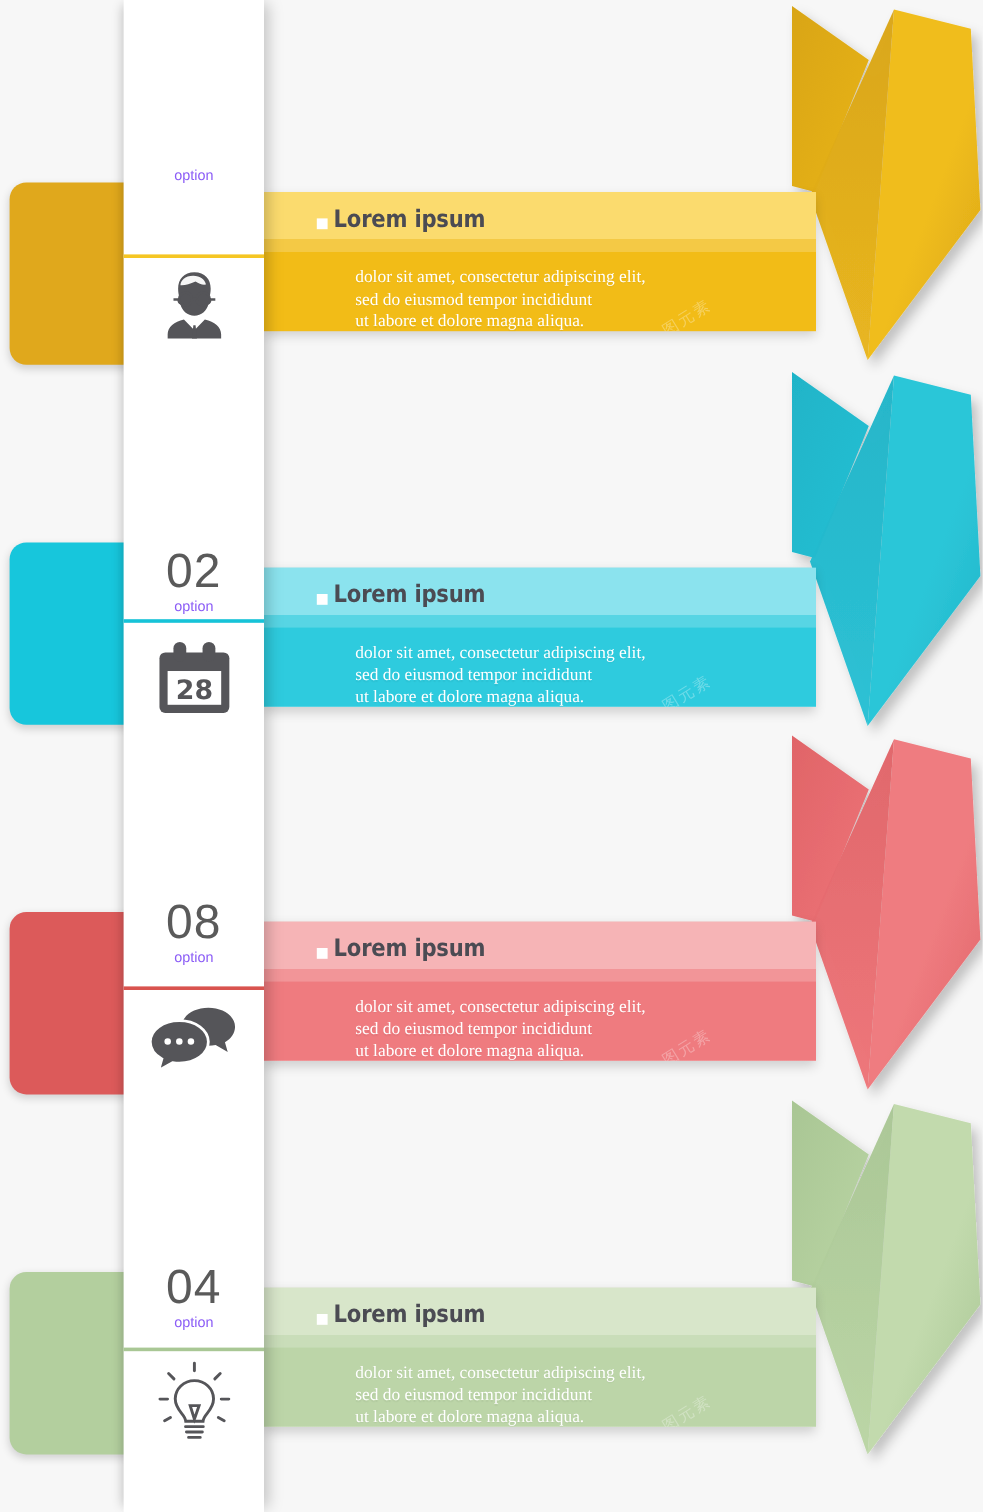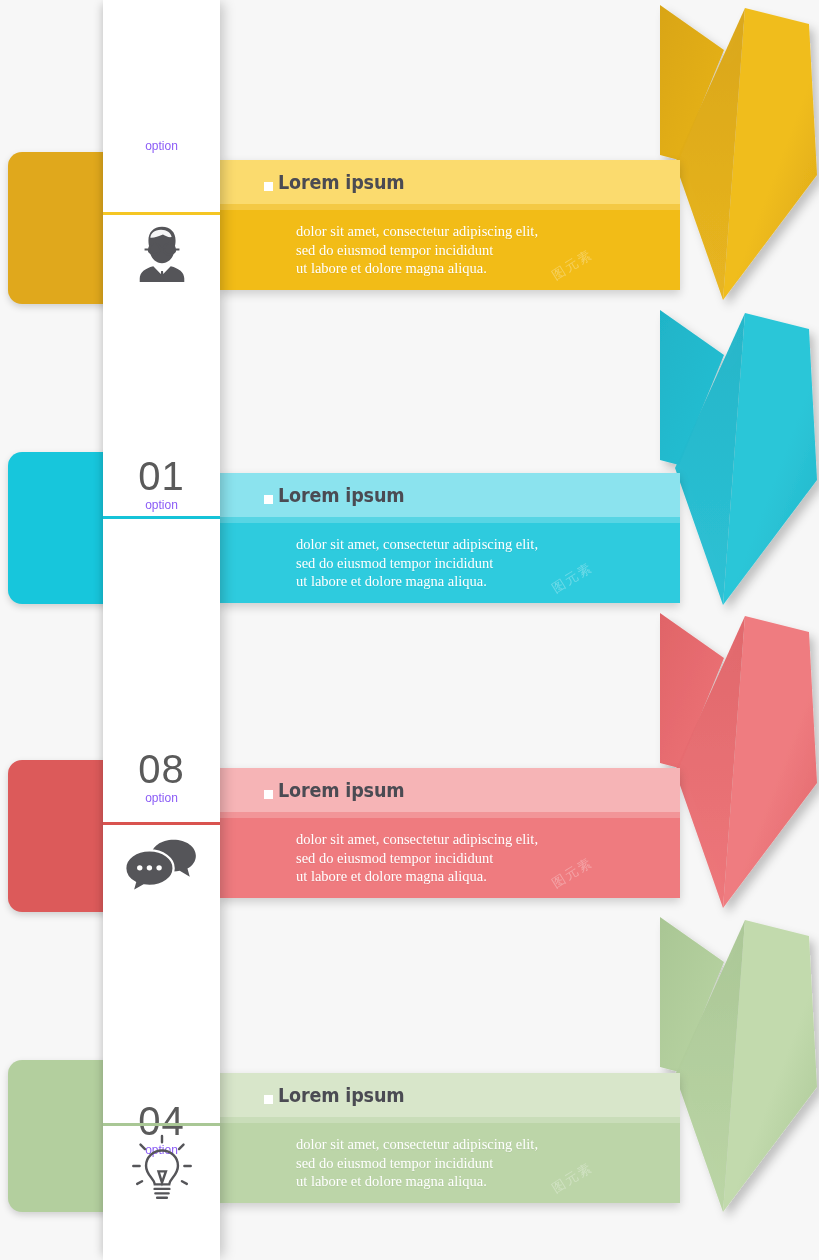"Lorem ipsum" .ribbon { height: 130px -> 116px }
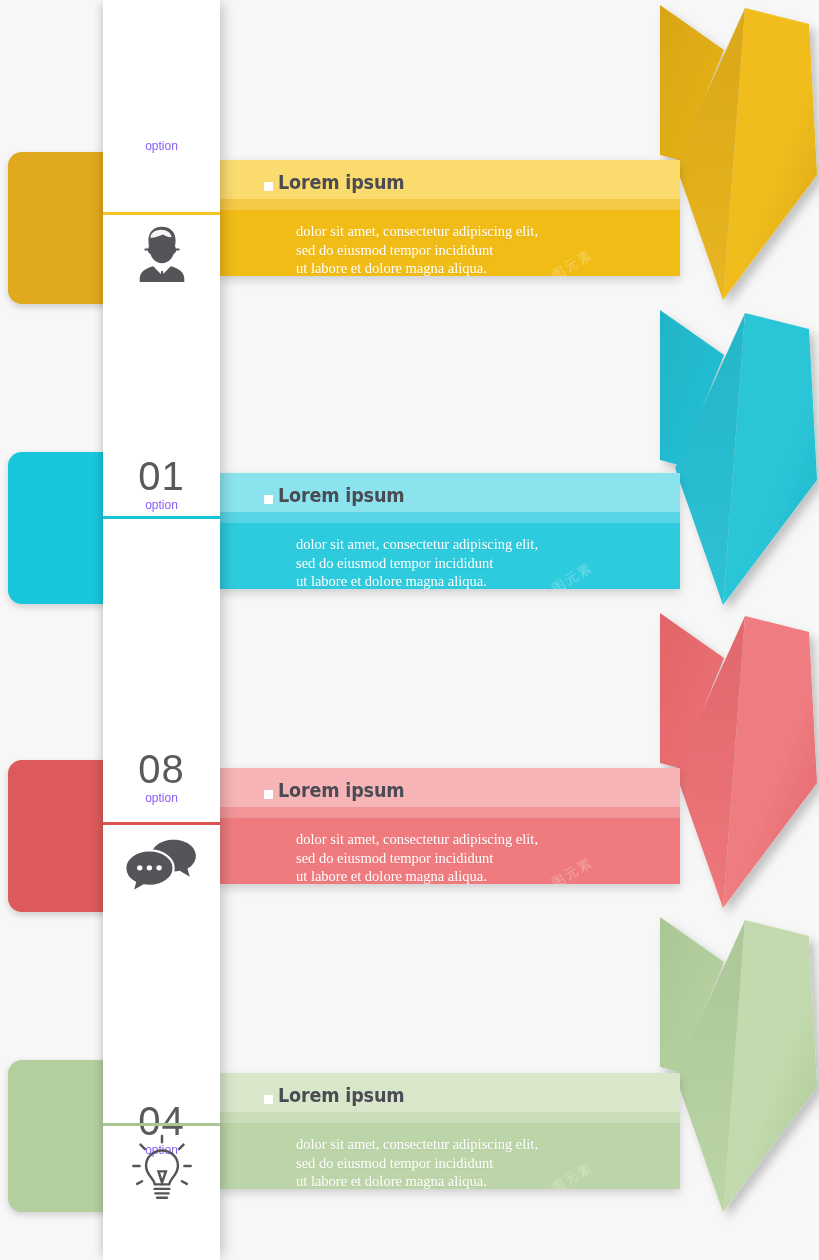"01" div.num { text: 01 -> 02 }
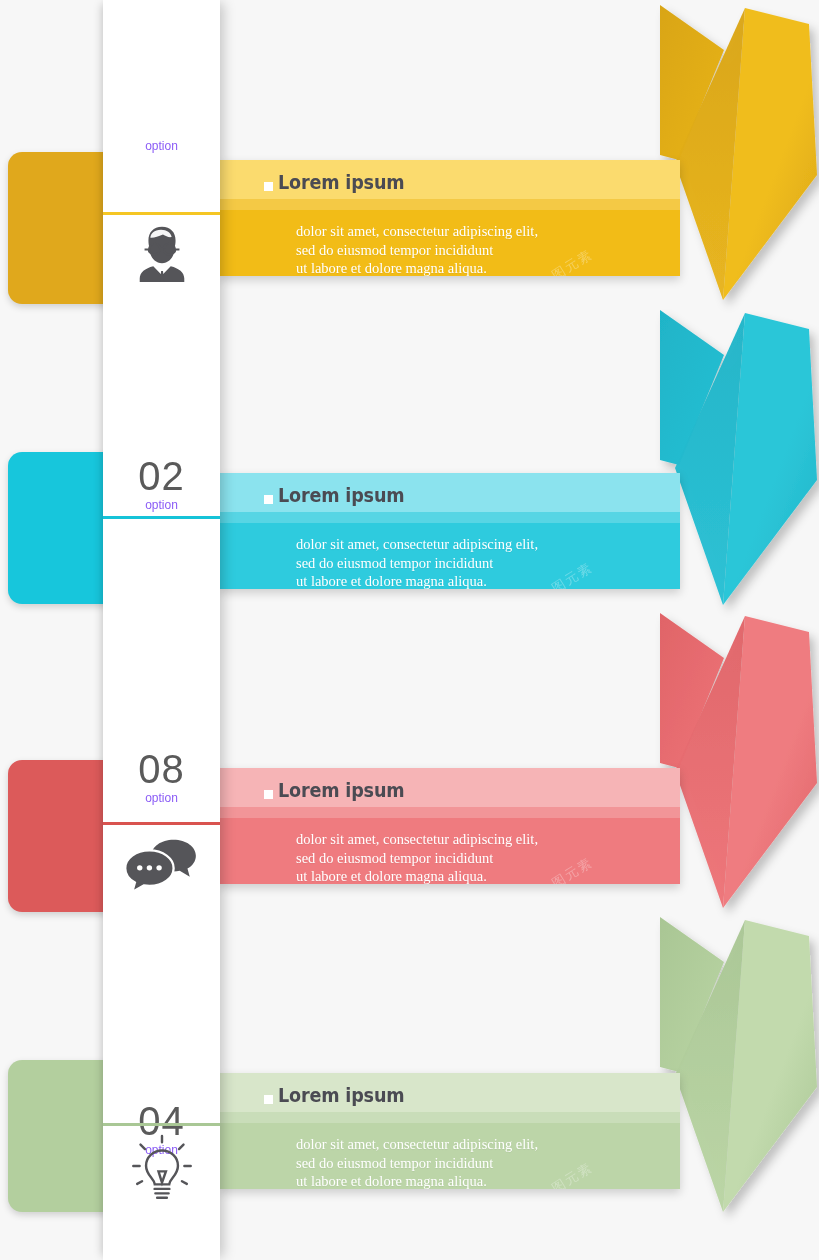"28" div.icon-block { html: none -> <div> <svg> <rect></rect> <rect></rect> <rect></rect> <rect></rect> <text>28</text> </svg> </div> }
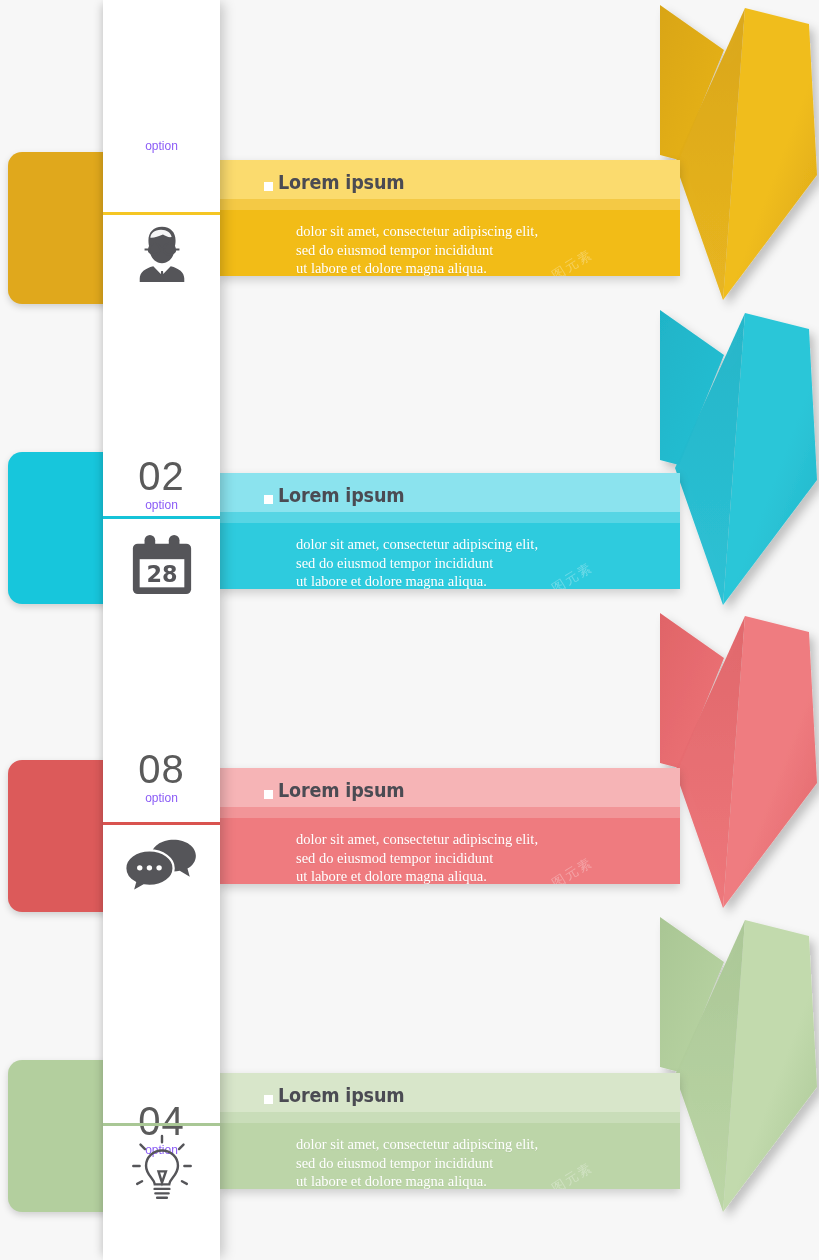"04" div.num-block { top: 1100px -> 1052px }
